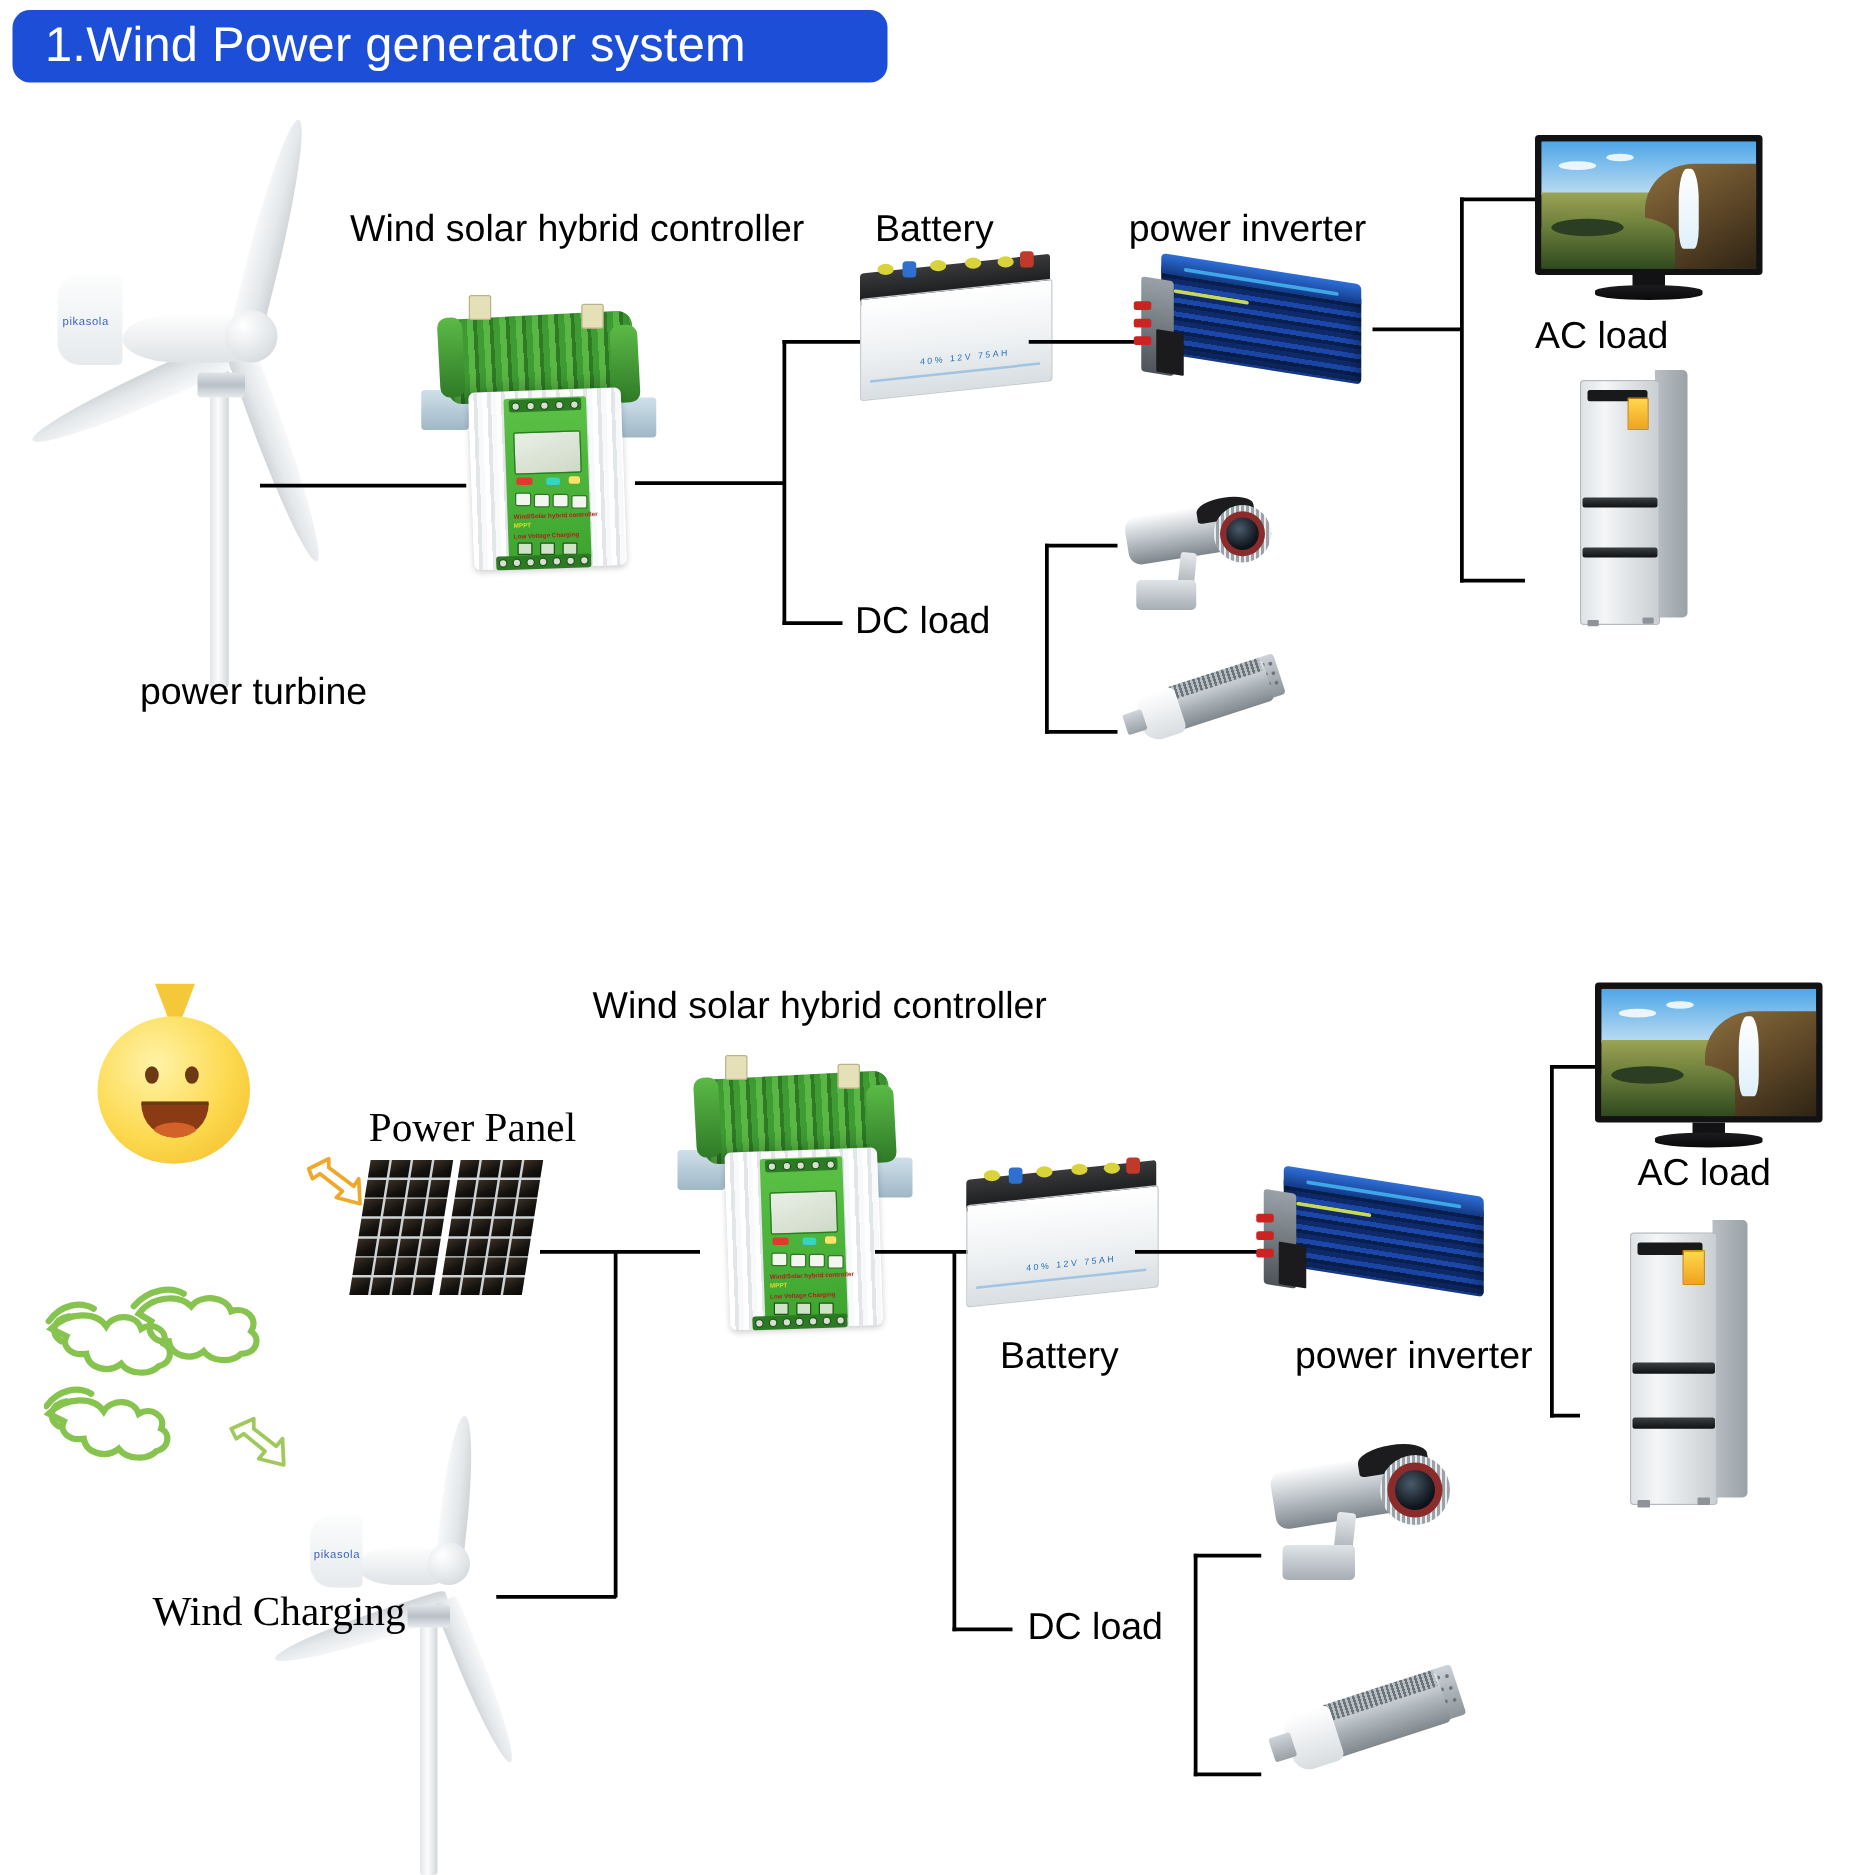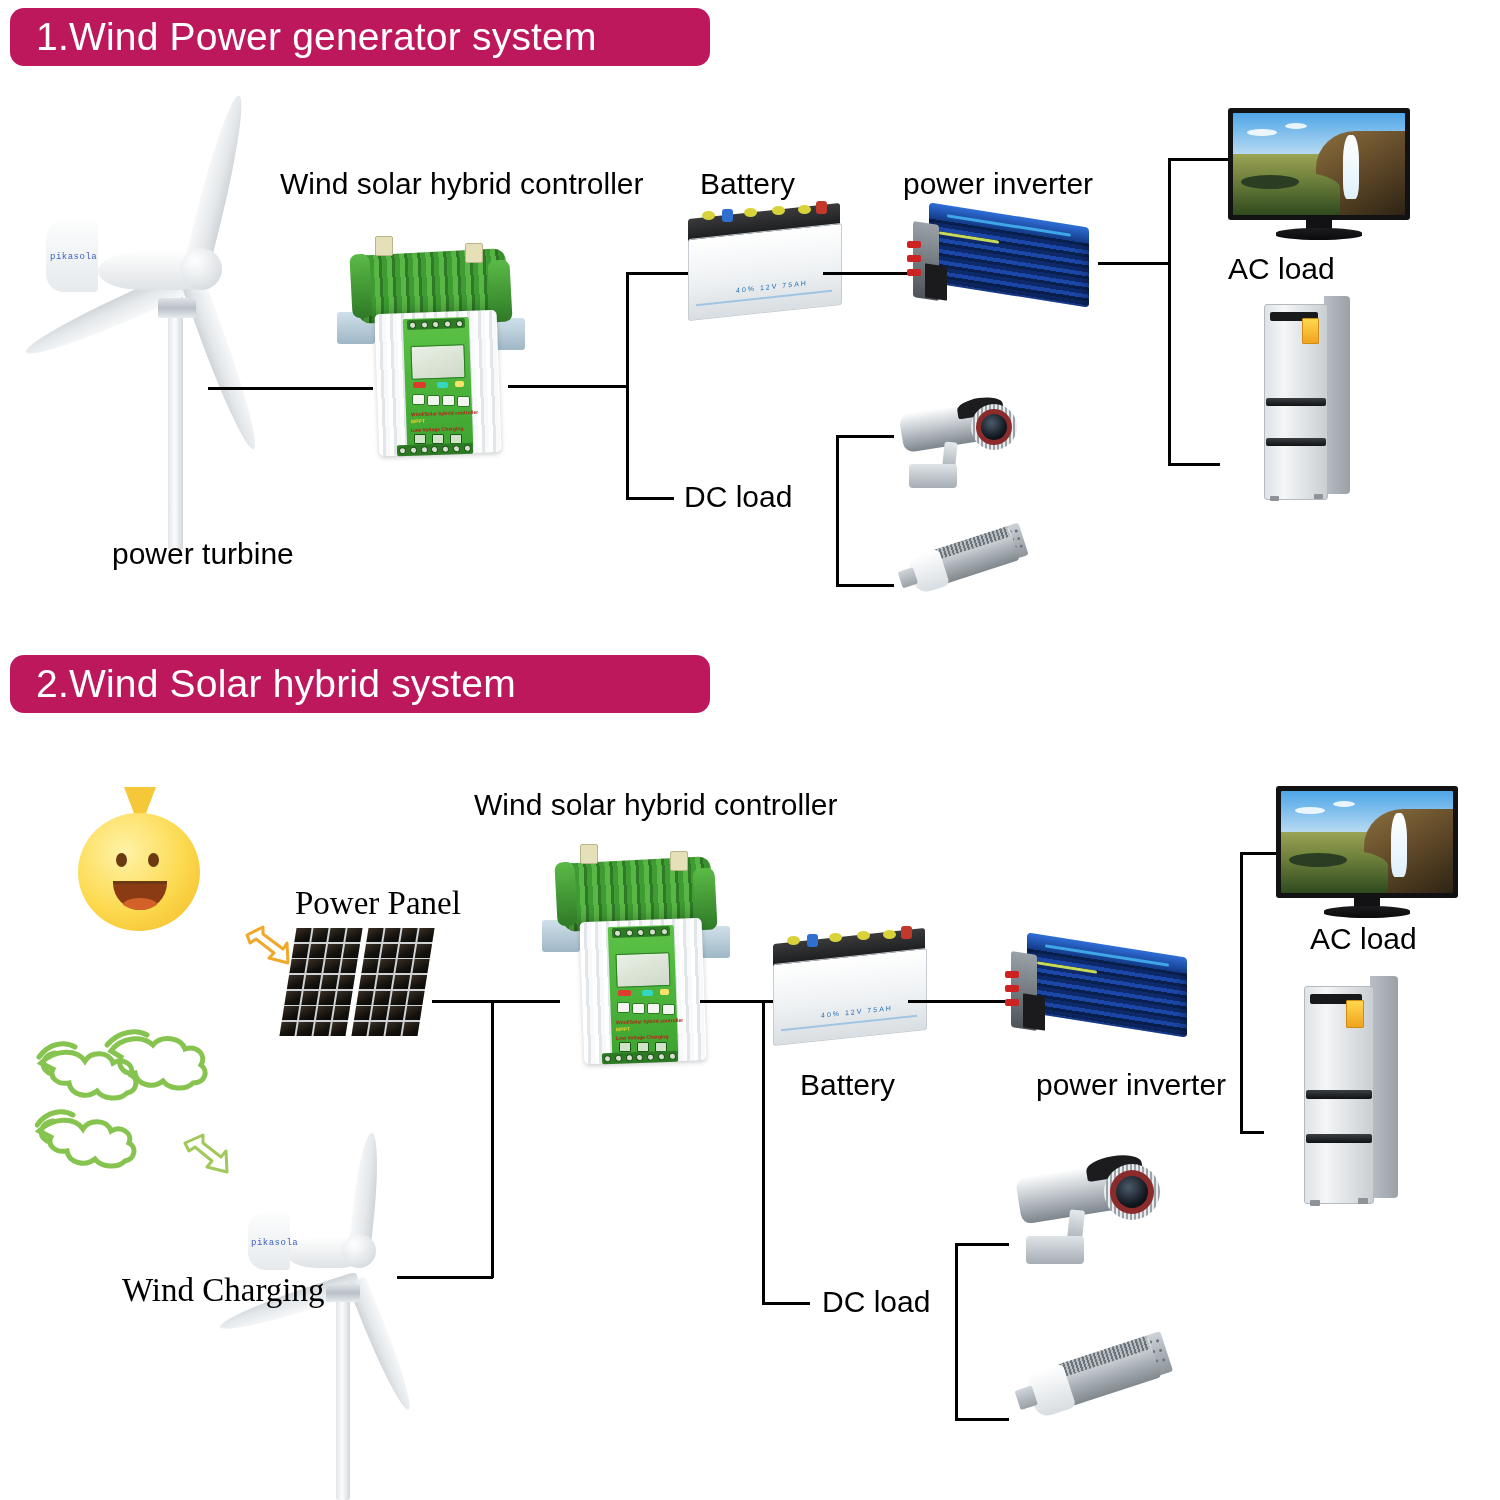"1.Wind Power generator system" .banner { background: #be185d -> #1d4ed8 }
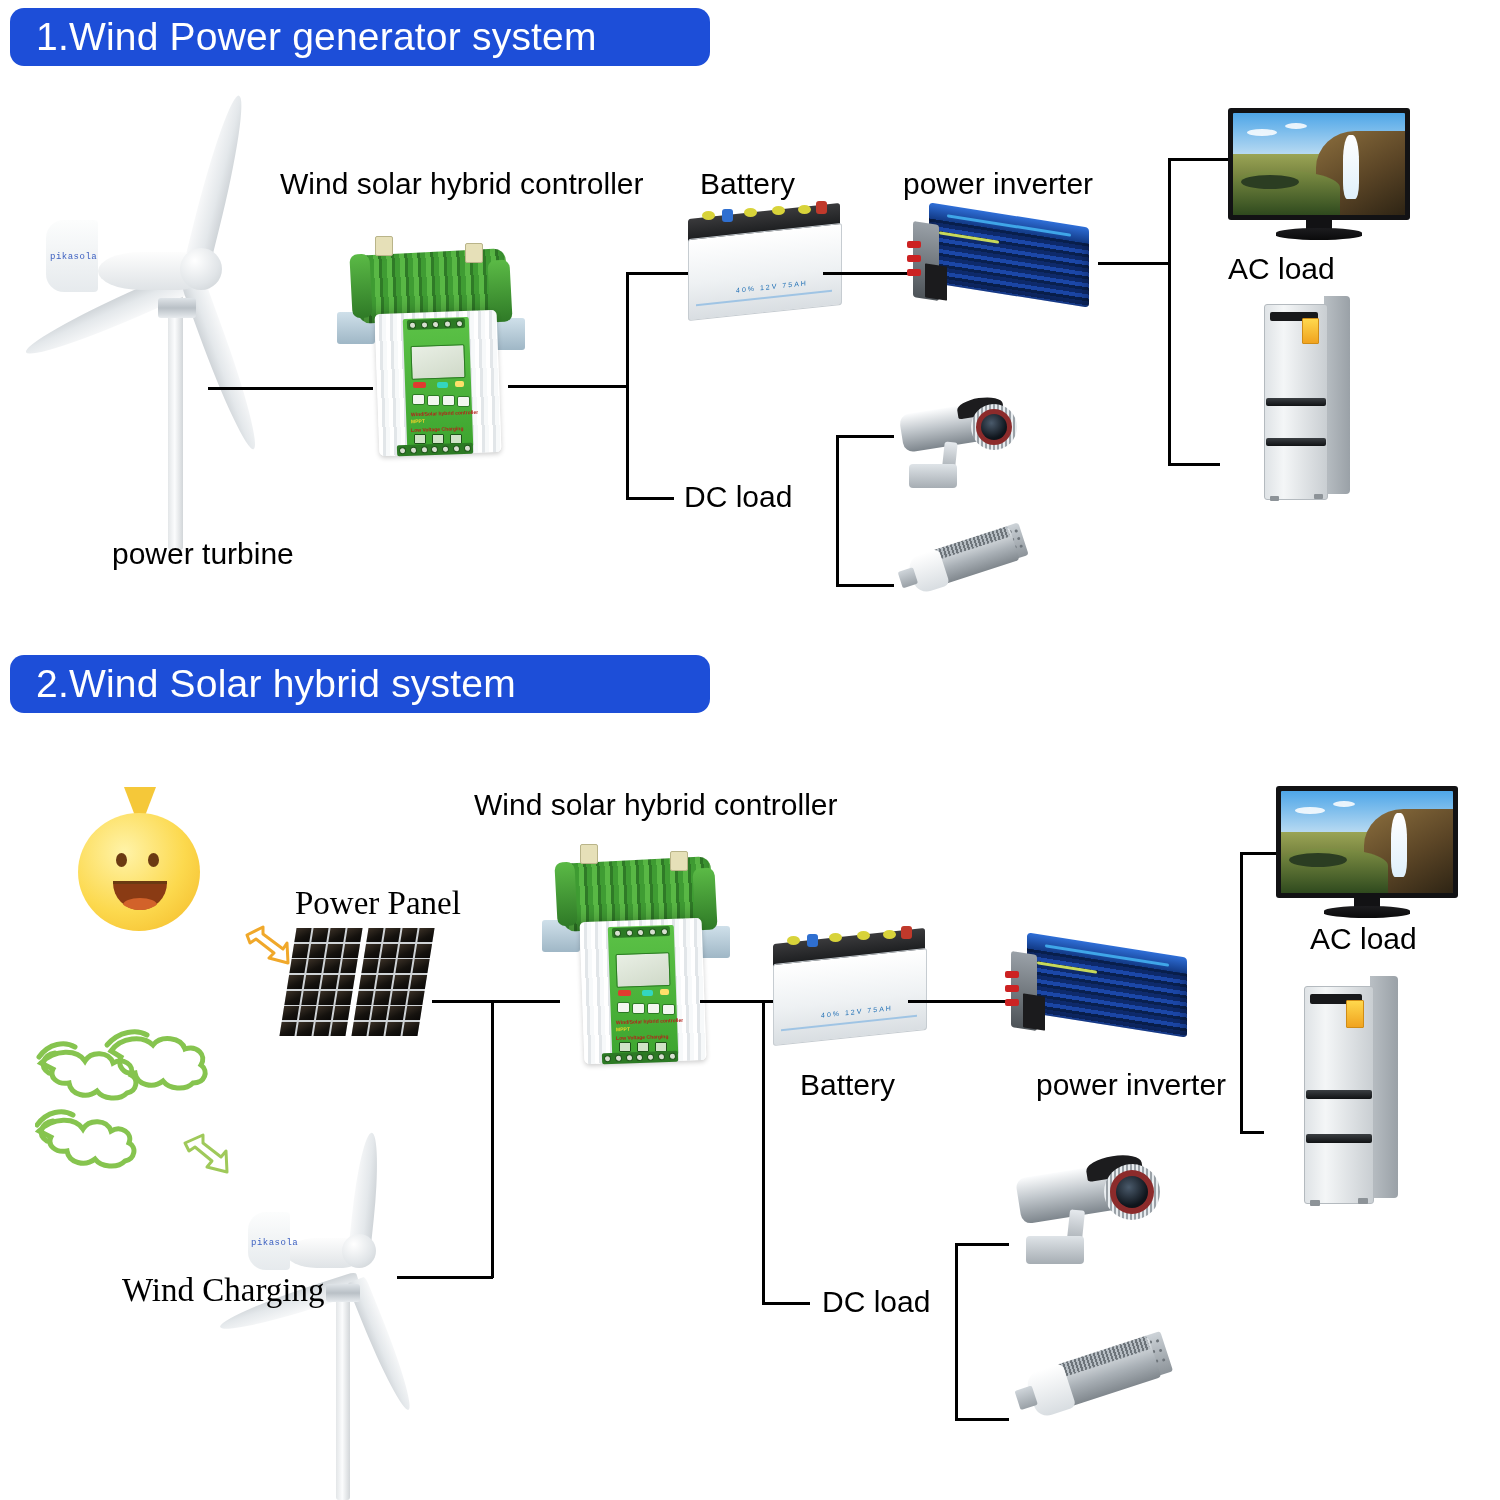"pikasola" .t-tailtxt { font-family: Liberation Mono, monospace -> Liberation Sans, sans-serif }
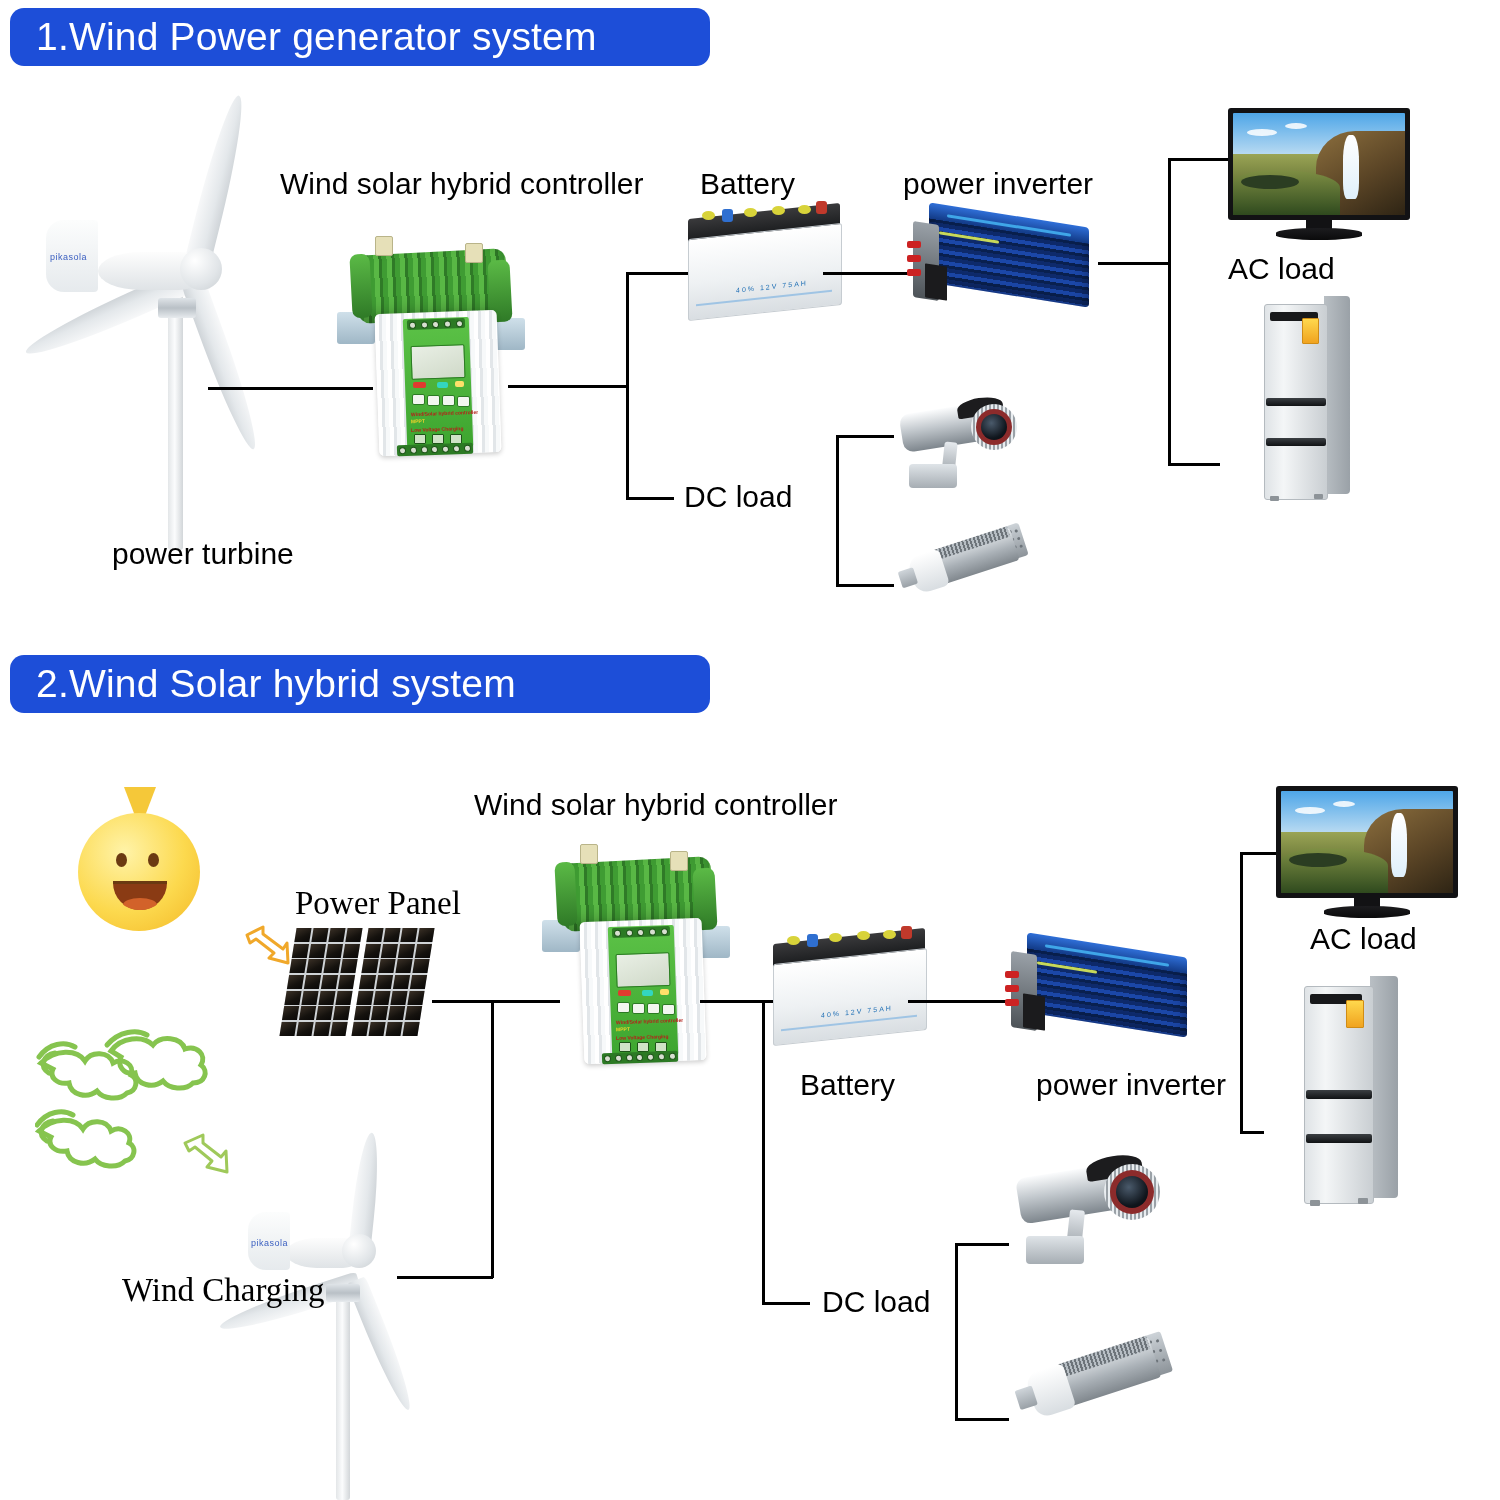"2.Wind Solar hybrid system" div.banner { html: <div> <span>2.Wind Solar hybrid system</span> </div> -> none }
